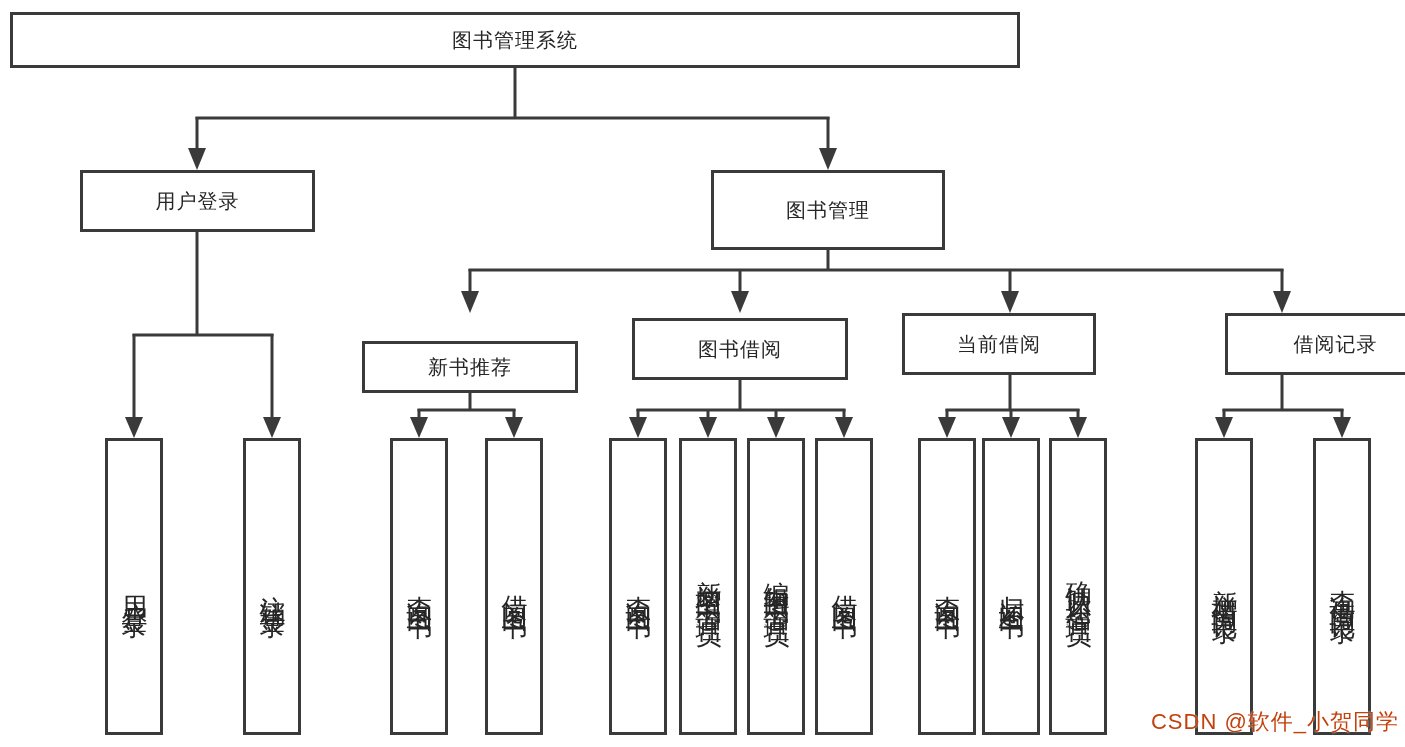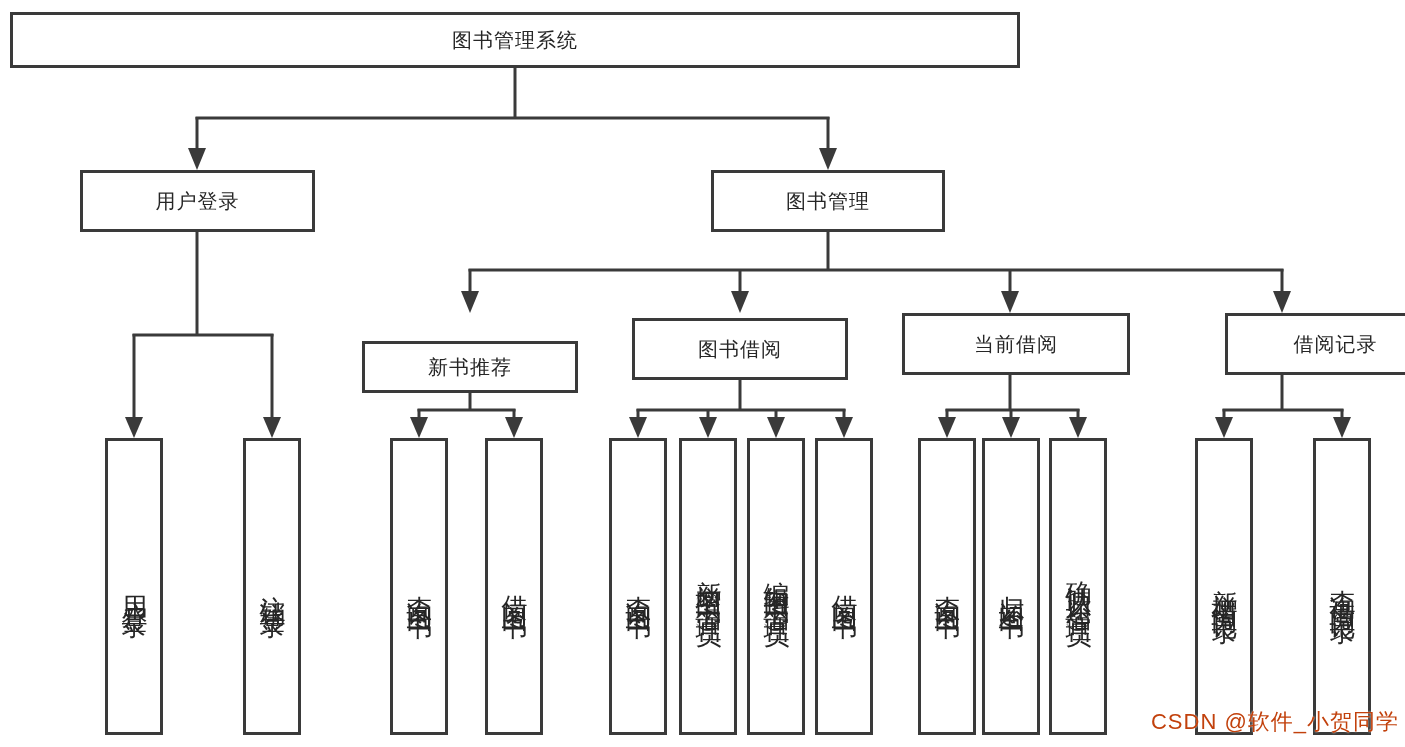"图书管理" div.node { height: 62px -> 80px }
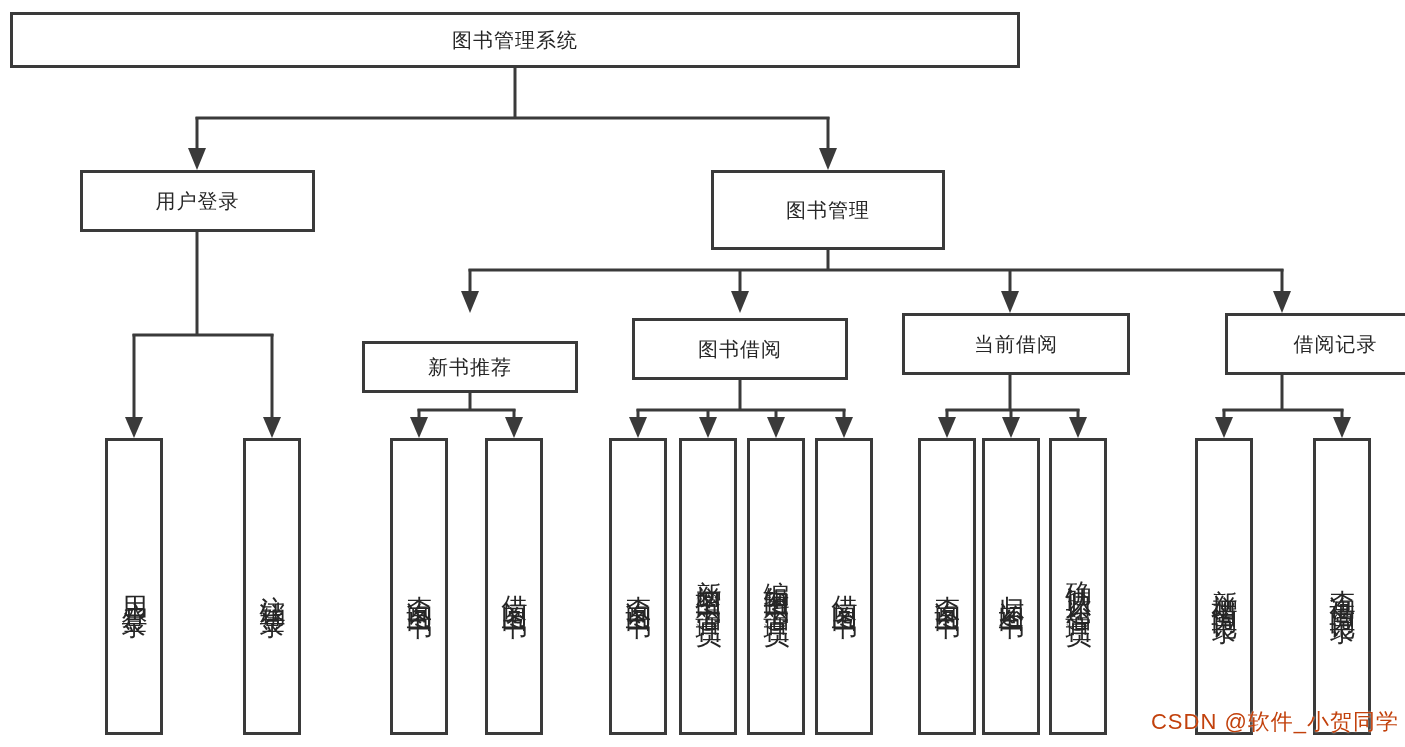"当前借阅" div.node { width: 228px -> 194px }
